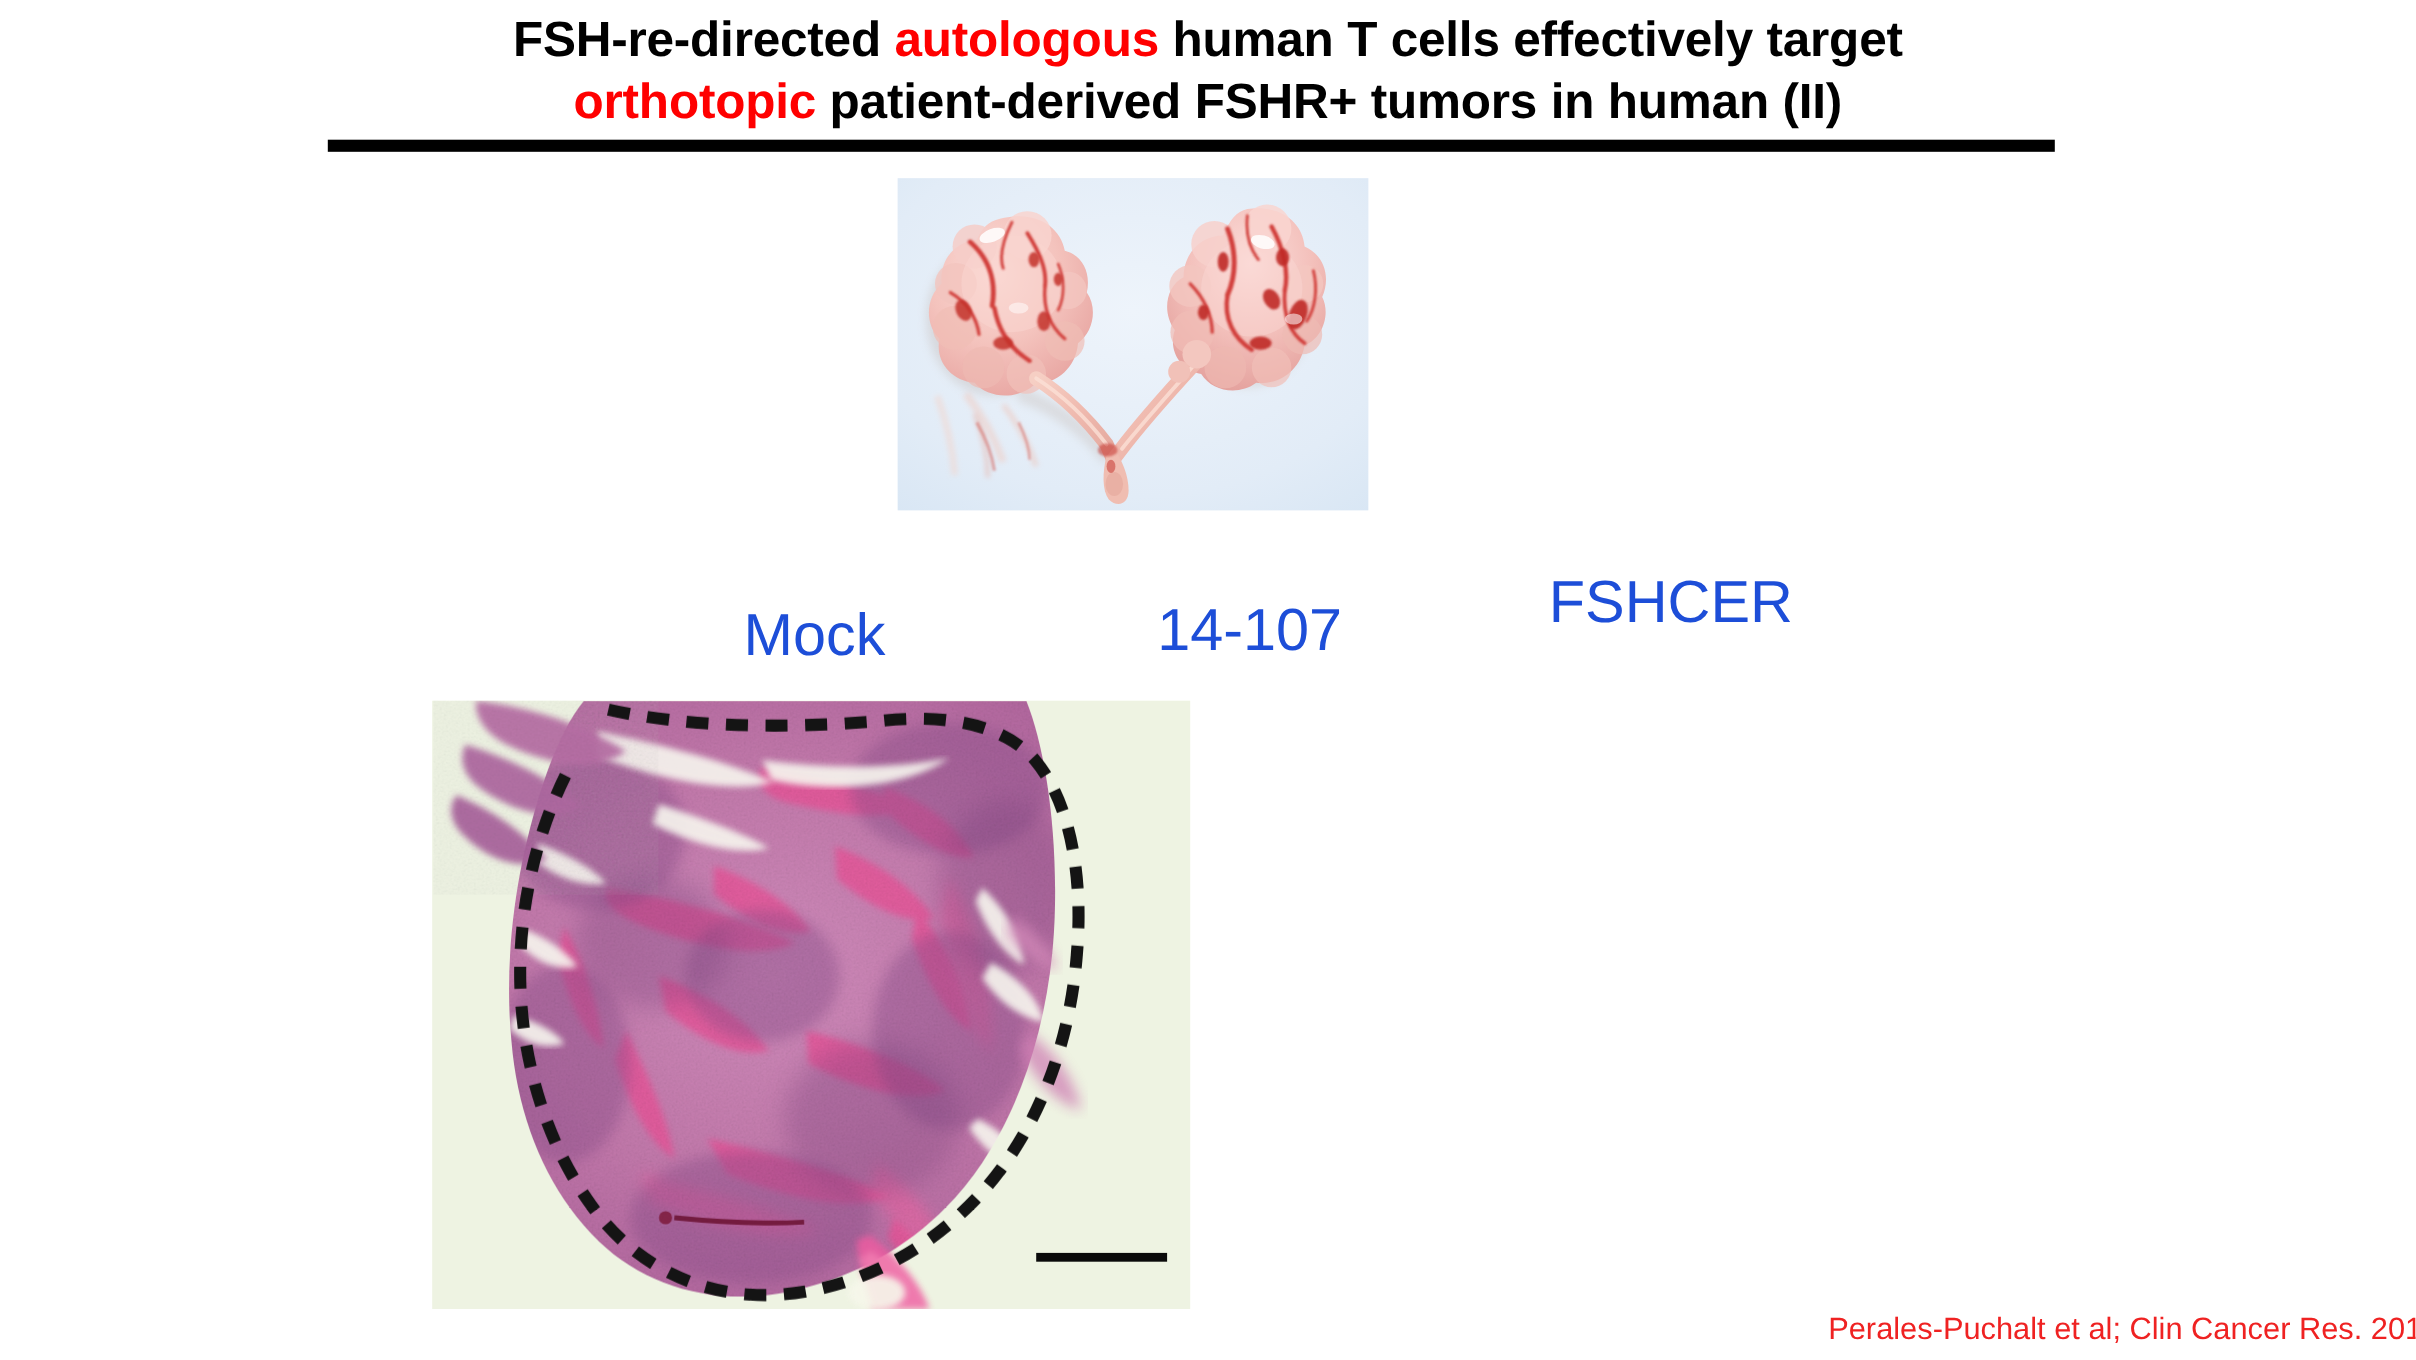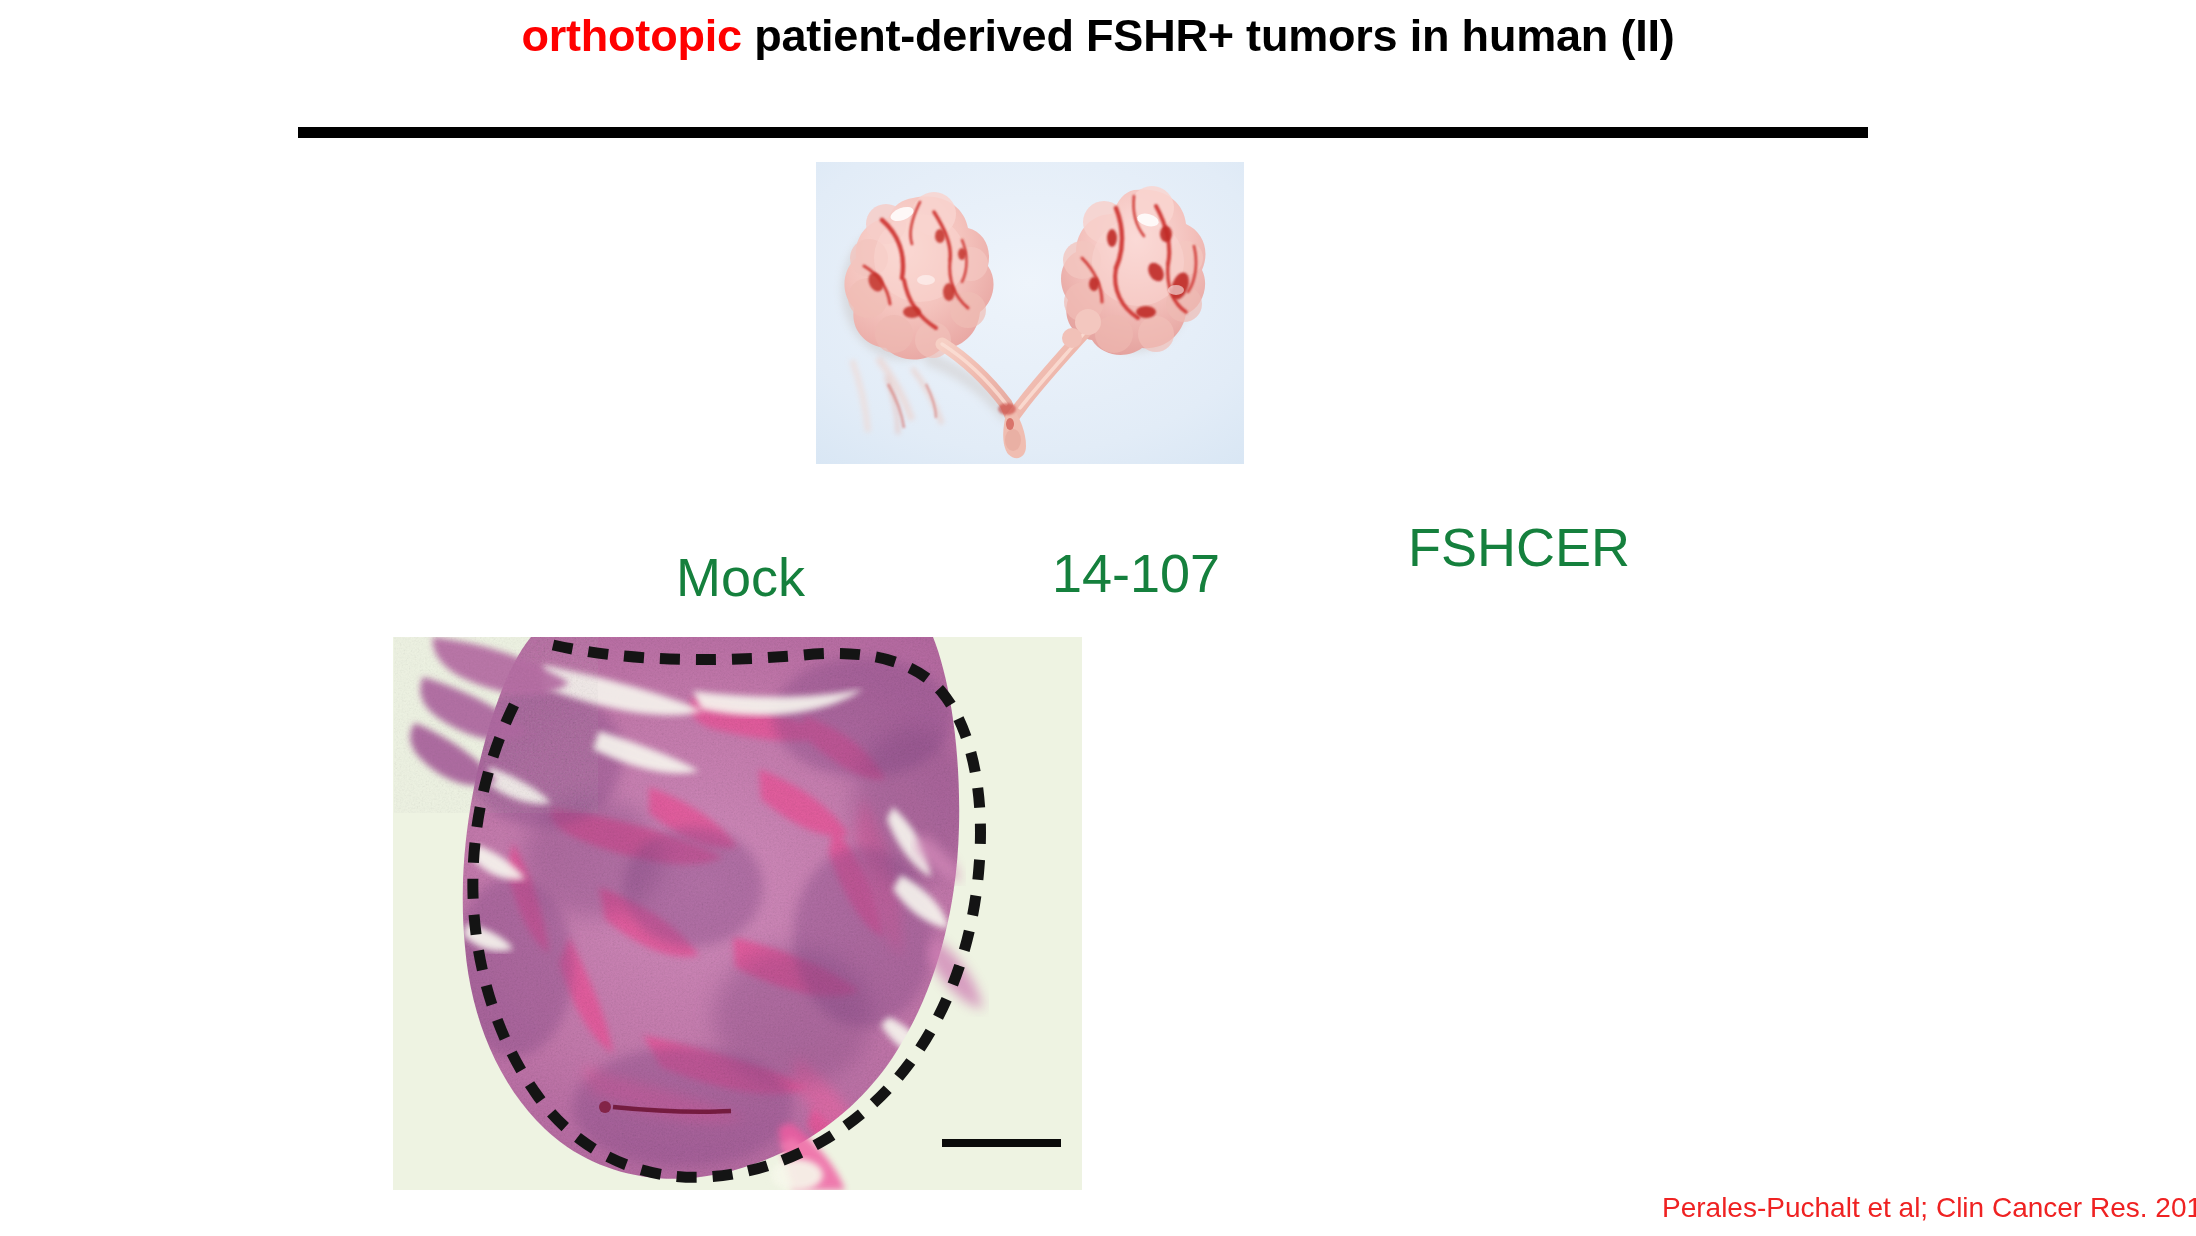"FSH-re-directed autologous human T cells" div { html: none -> <div><span>FSH-re-directed </span><span>autologous</span><span> human T cells effectively target</span></div> }
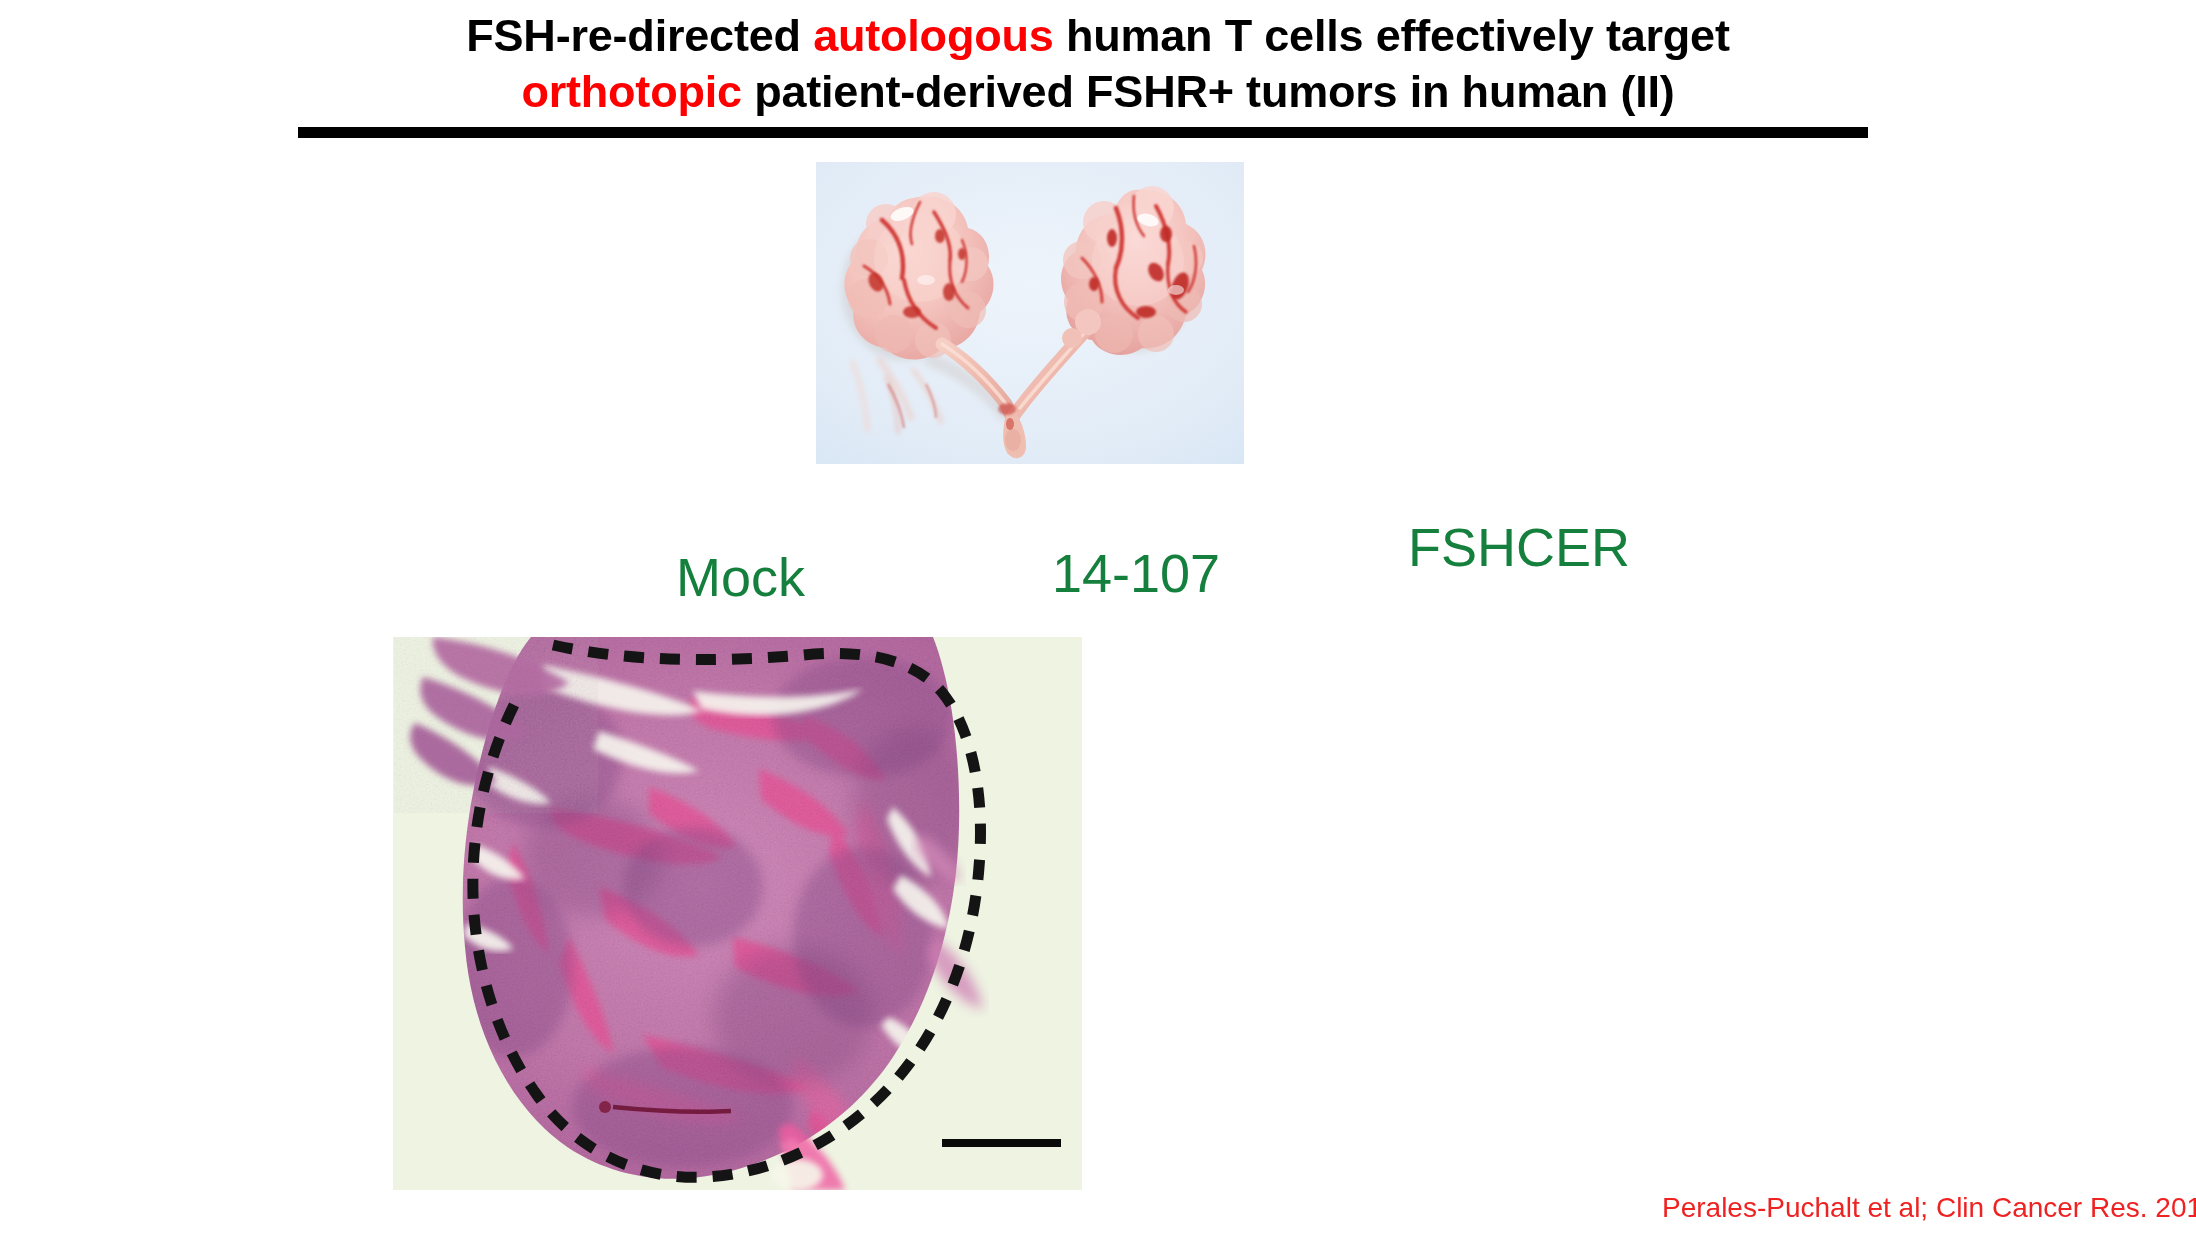"Mock" .group-label { color: #15803d -> #1d4ed8 }
